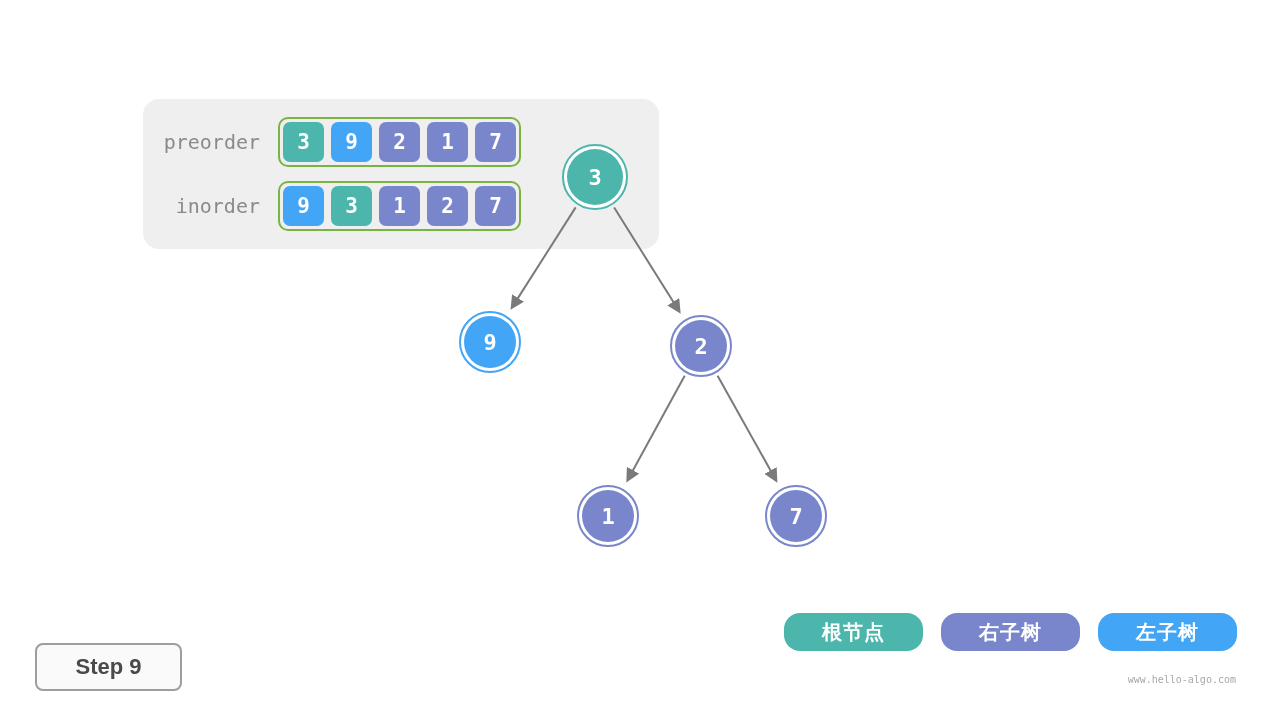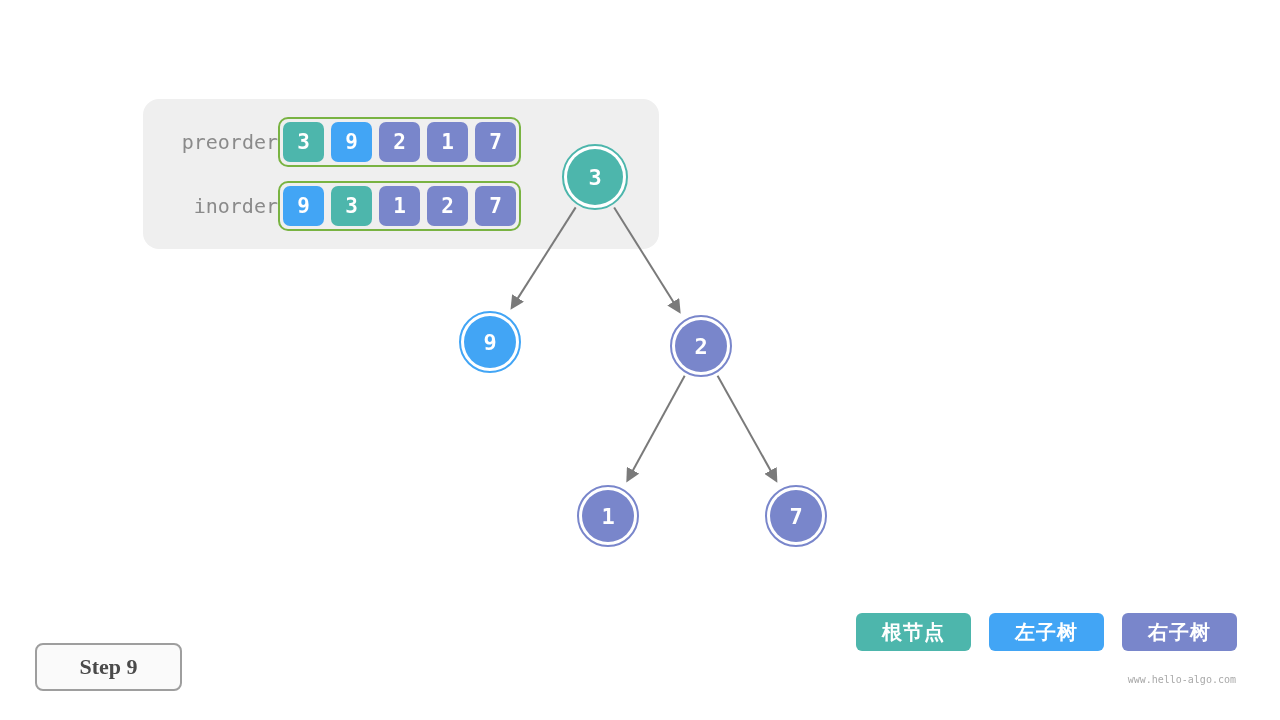"preorder" .trav-label { padding-right: none -> 18px }
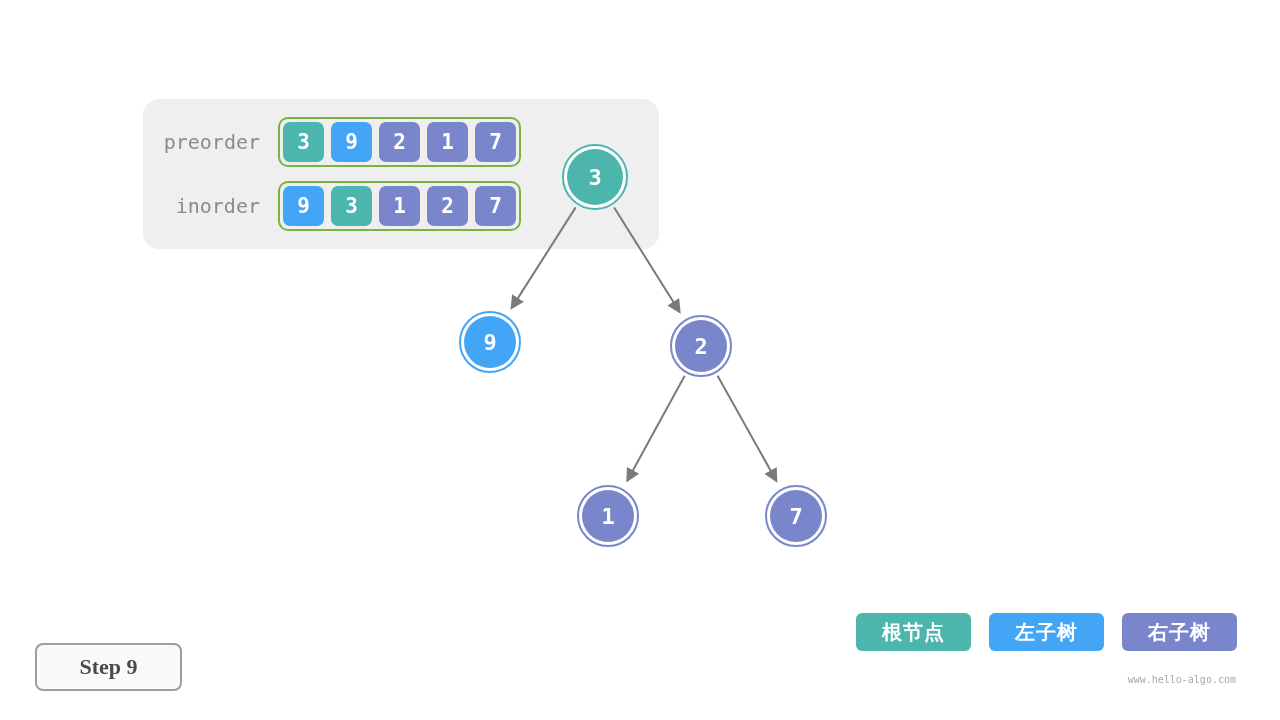"根节点" .legend-chip { border-radius: 6px -> 16px; padding: 0 26px -> 0 38px }
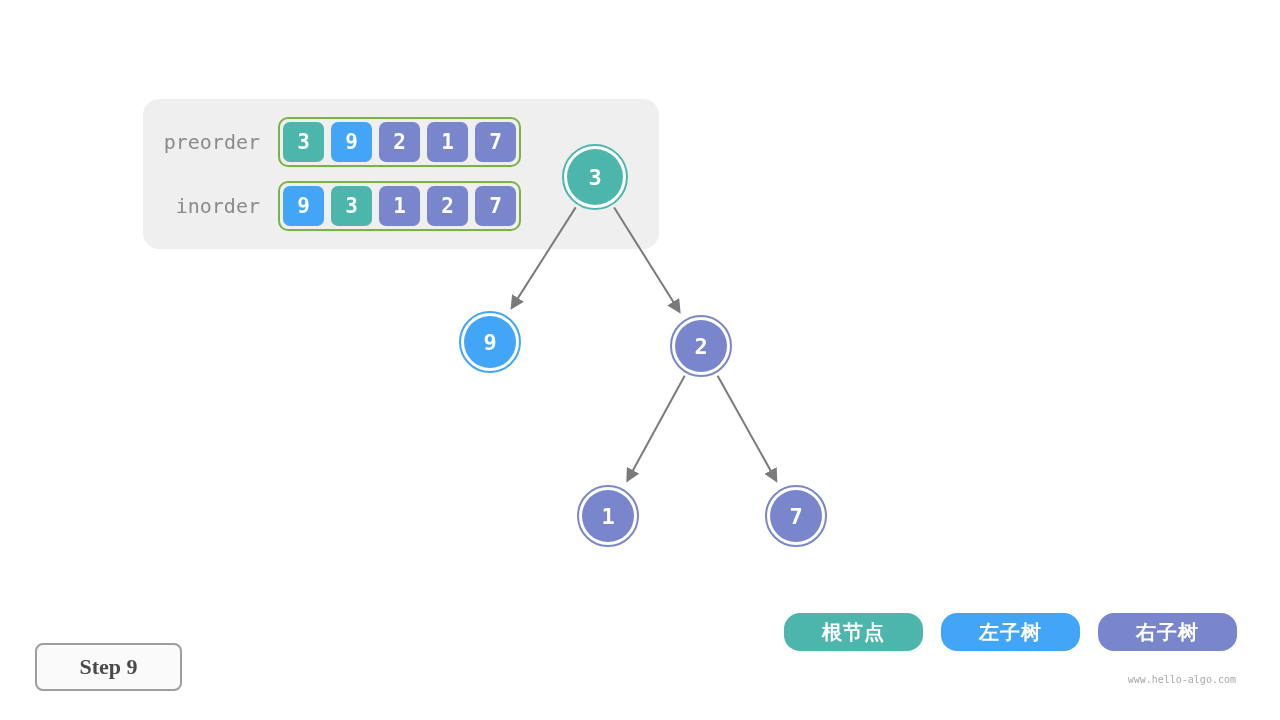"左子树" div.legend-chip { order: before "右子树" -> after "右子树" }
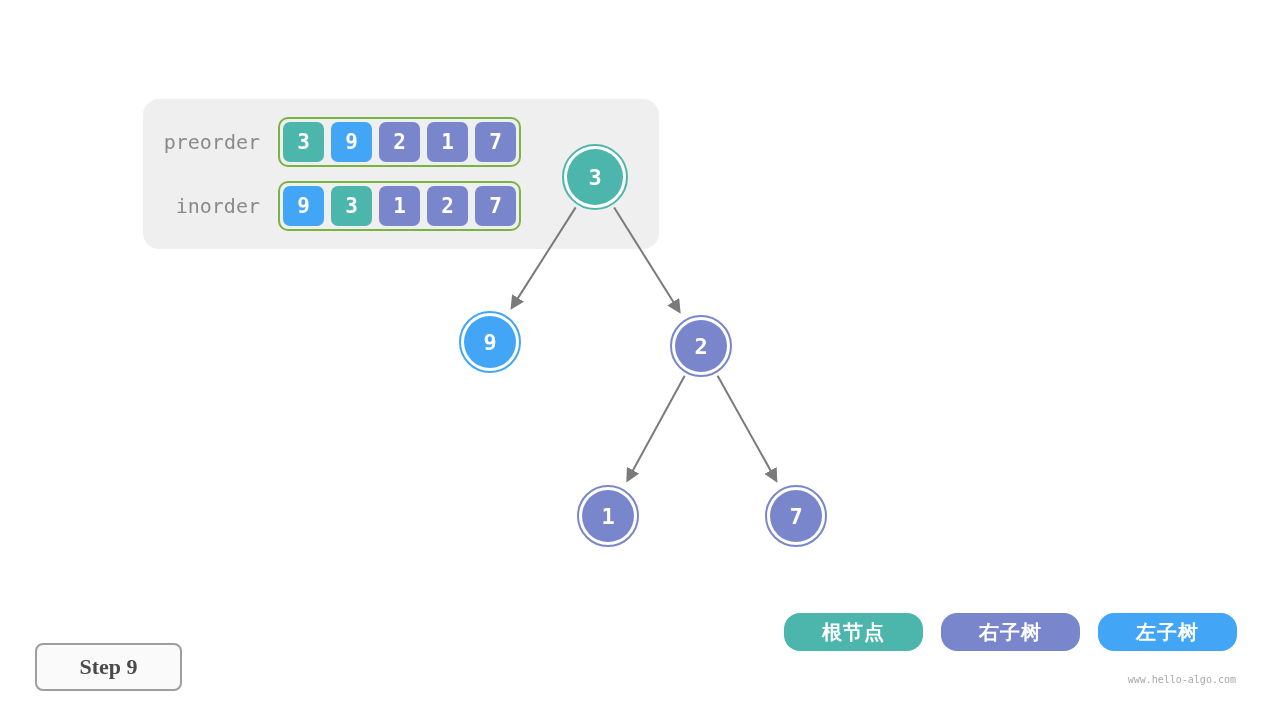"Step 9" .step-box { font-family: Liberation Serif, serif -> Liberation Sans, sans-serif }
